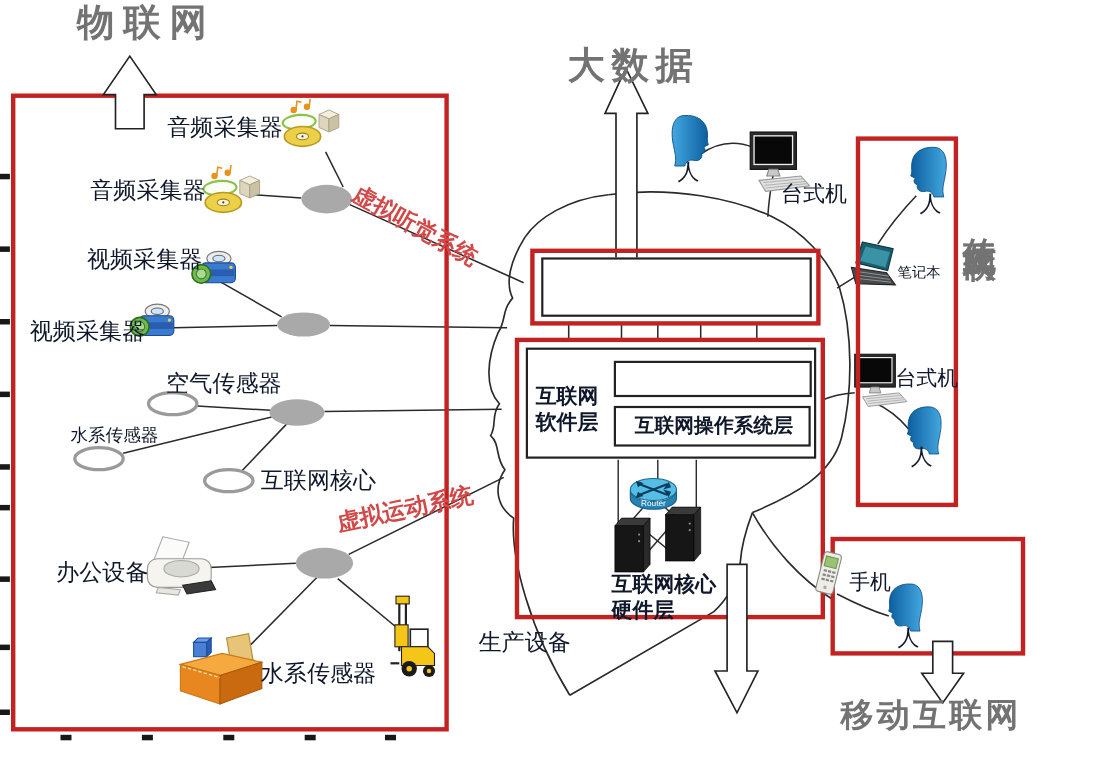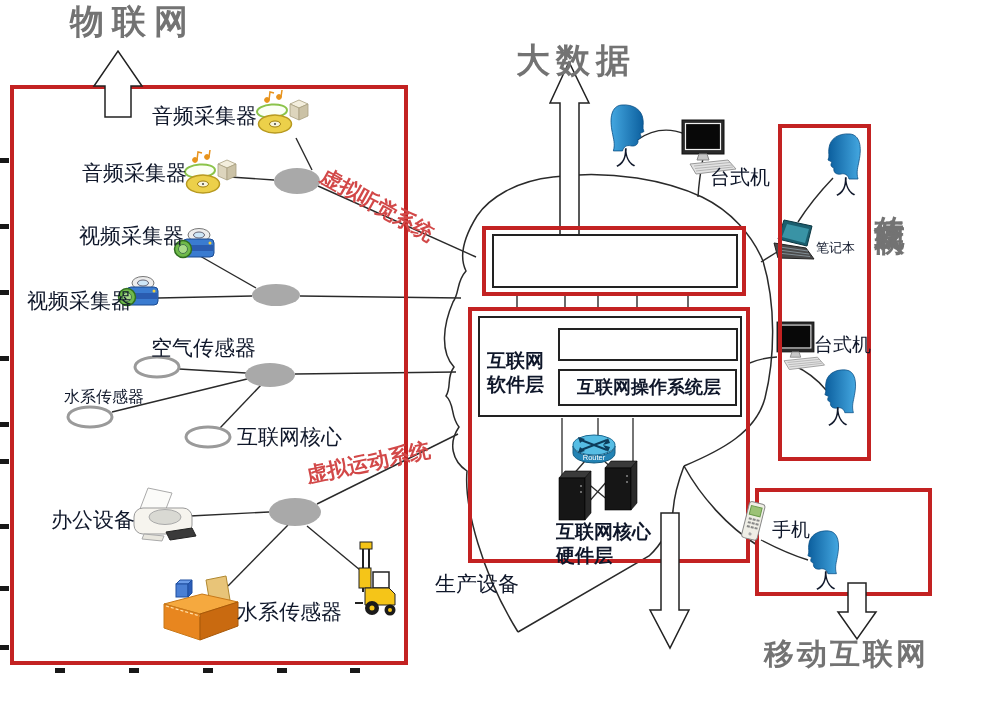"移动互联网" div.t { font-family: none -> Liberation Mono, monospace }
